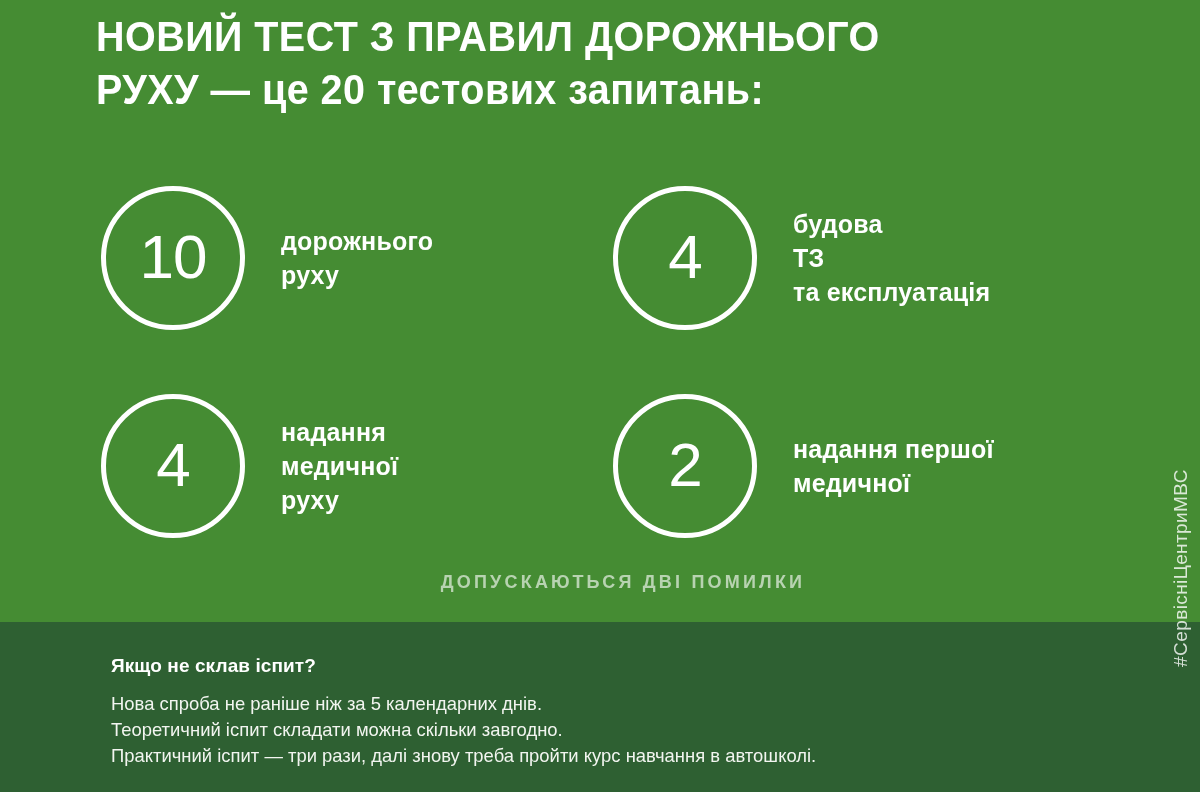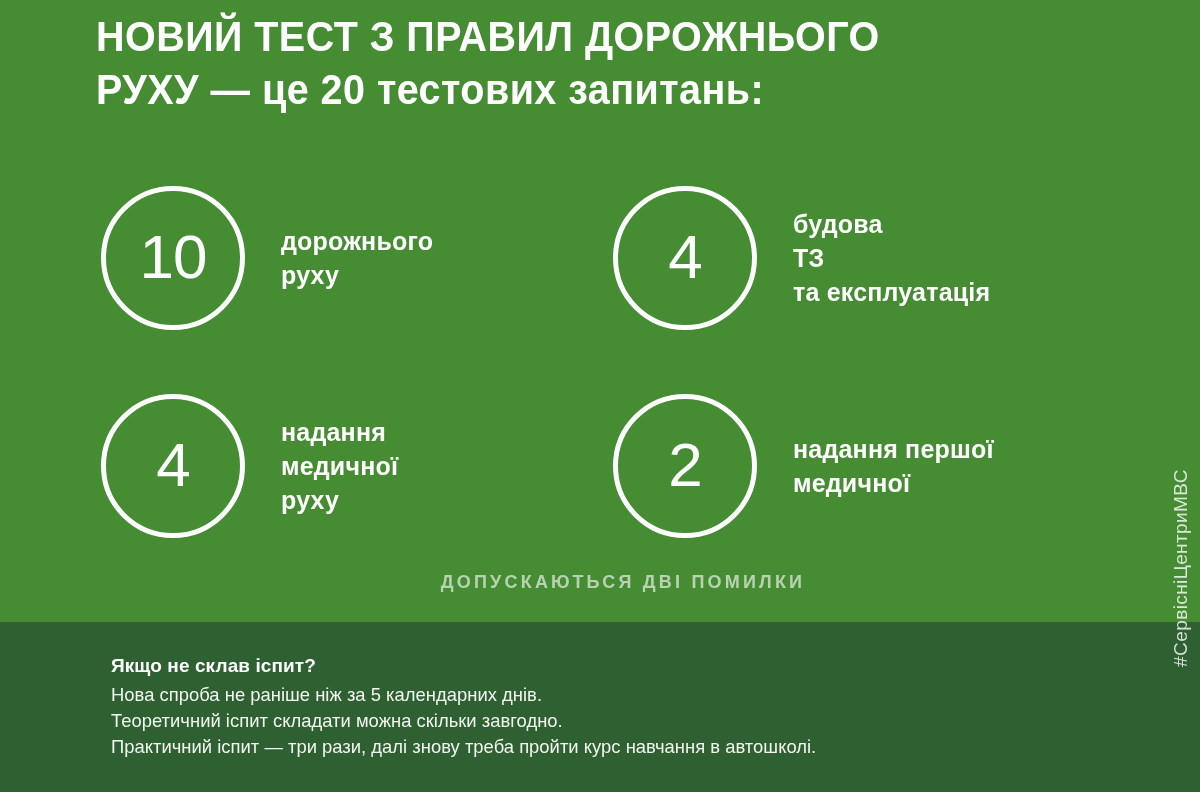"Якщо не склав іспит?" .bottom-heading { margin-bottom: 3px -> 12px }
